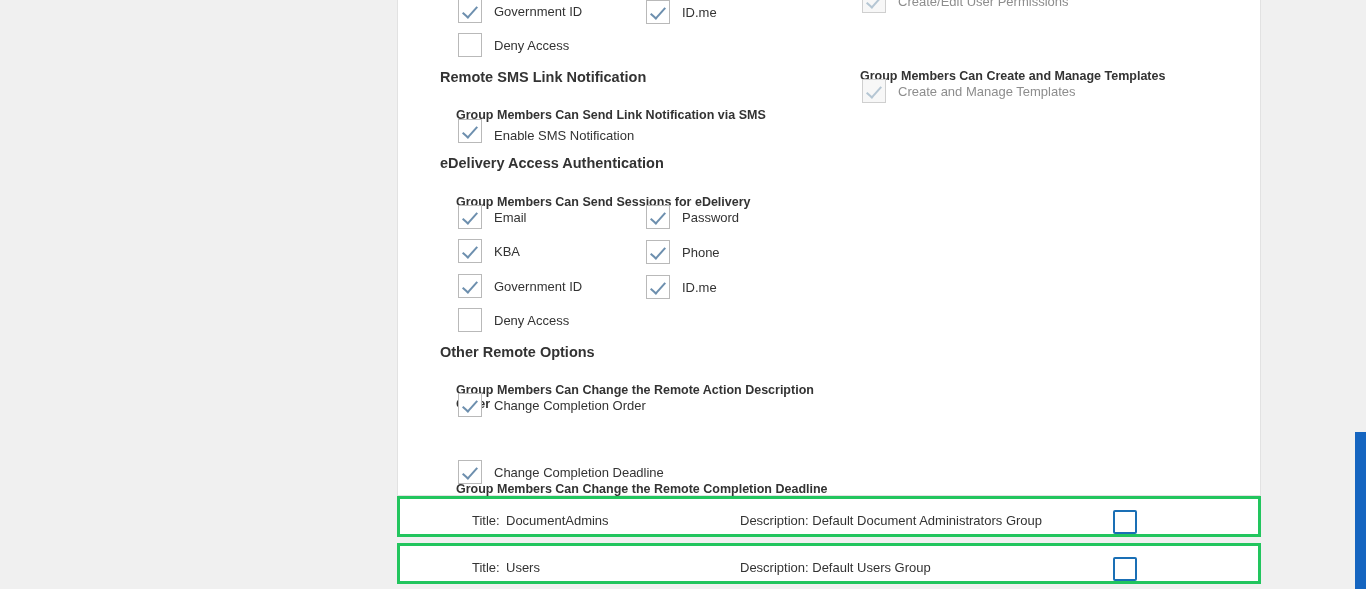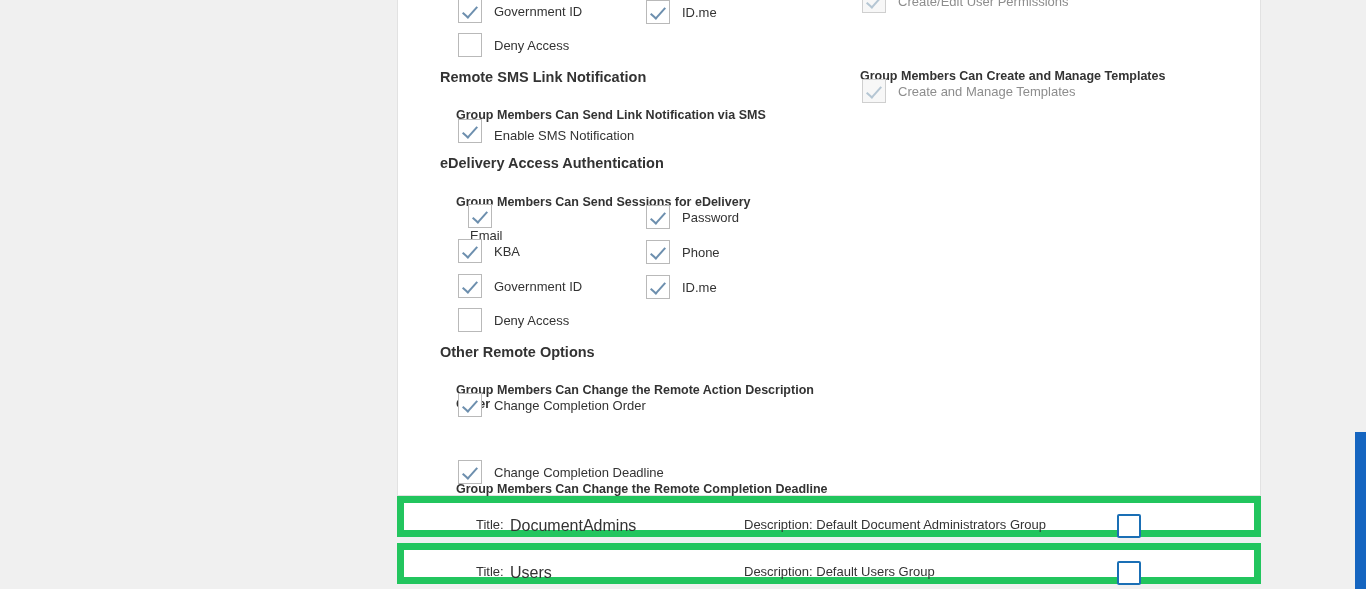"Email" div.cbrow { flex-direction: column -> none }
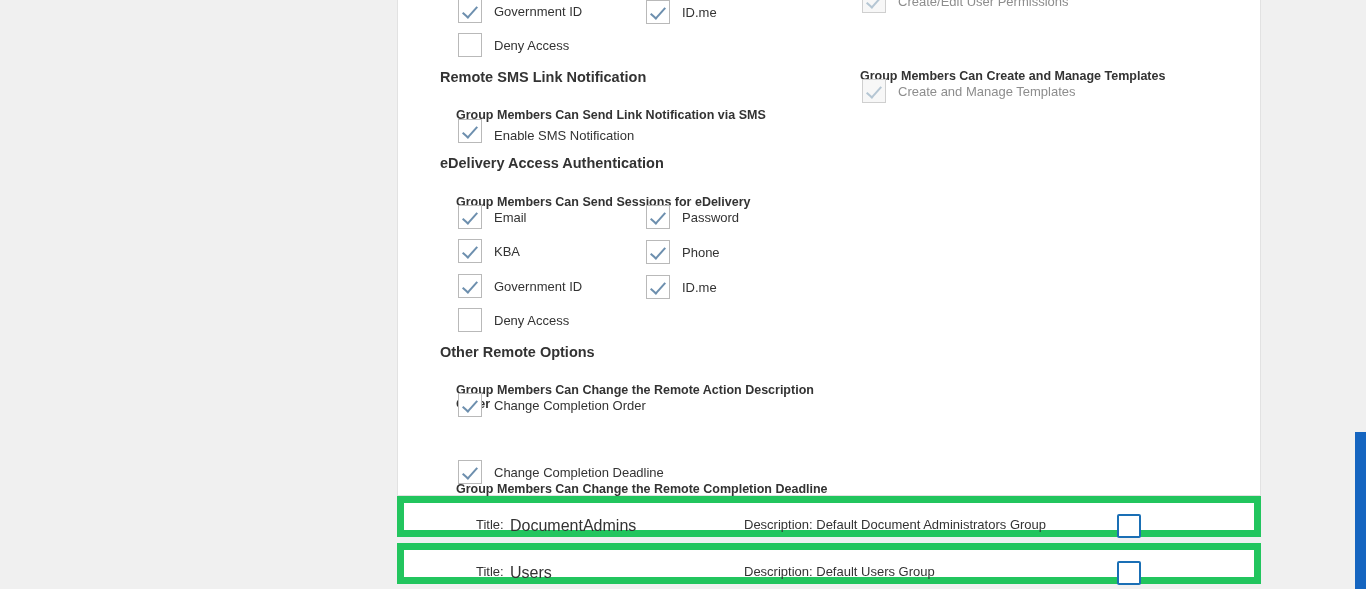"Title:" .grouprow { border: 7px solid #22c55e -> 3px solid #22c55e }
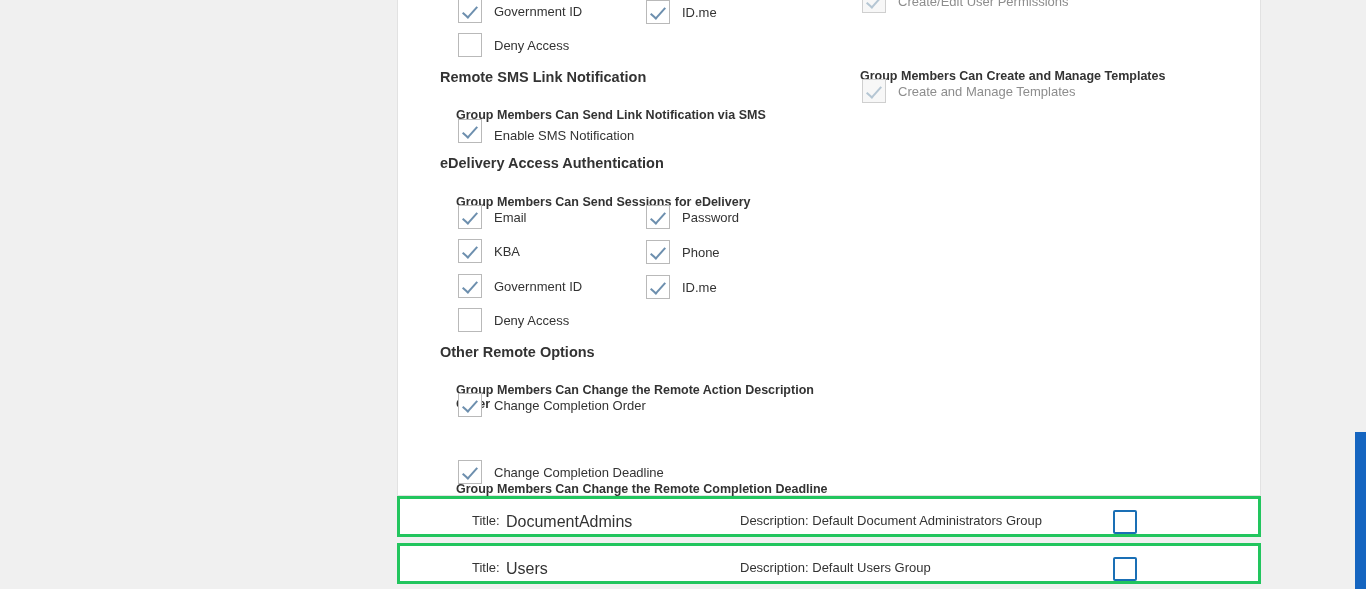"DocumentAdmins" .grouprow .g-title-value { font-size: 16px -> 13px }
